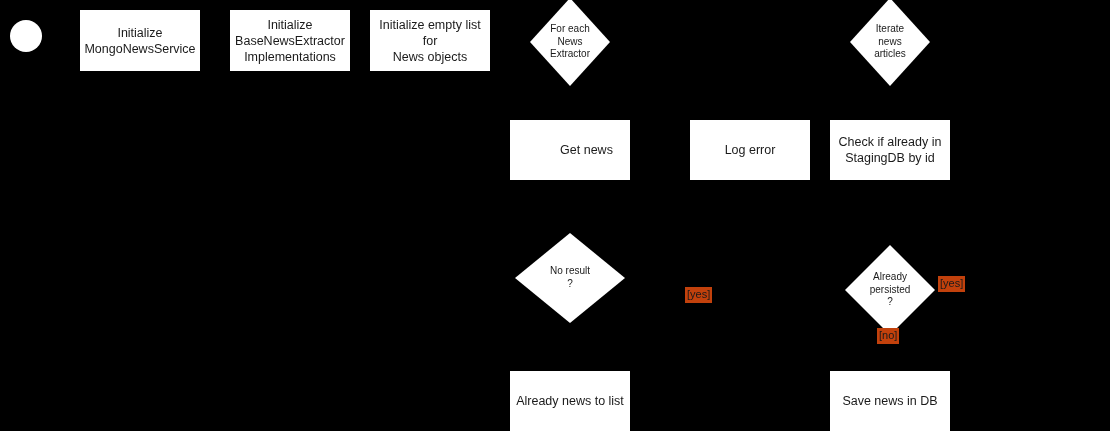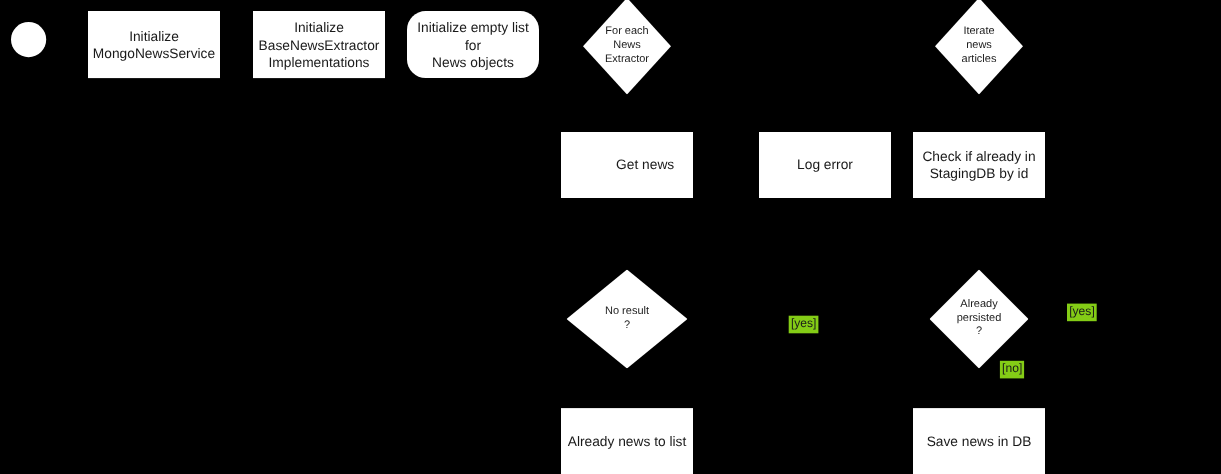"Initialize empty list for" div.node { border-radius: 17px -> none }
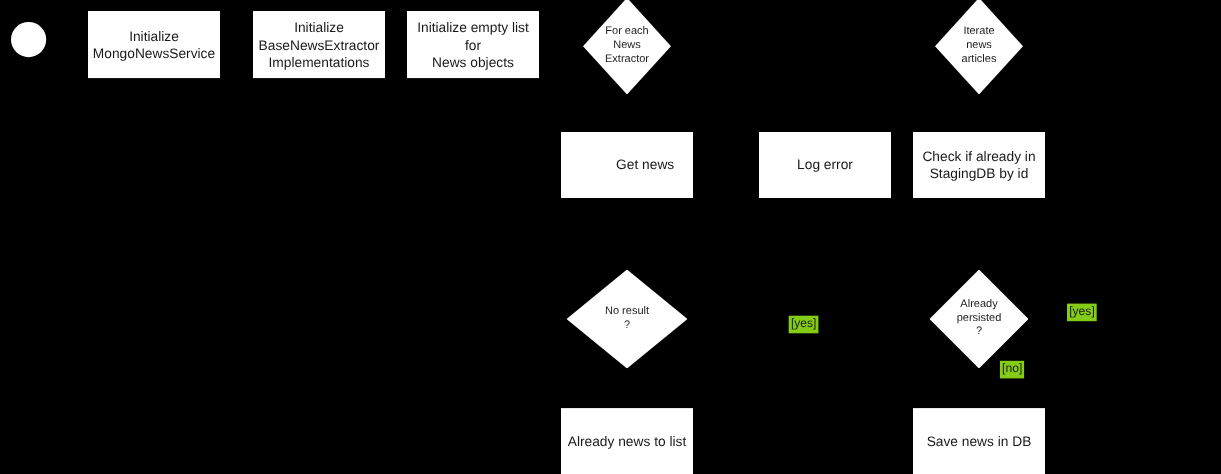"No result" div.node { top: 245px -> 233px }
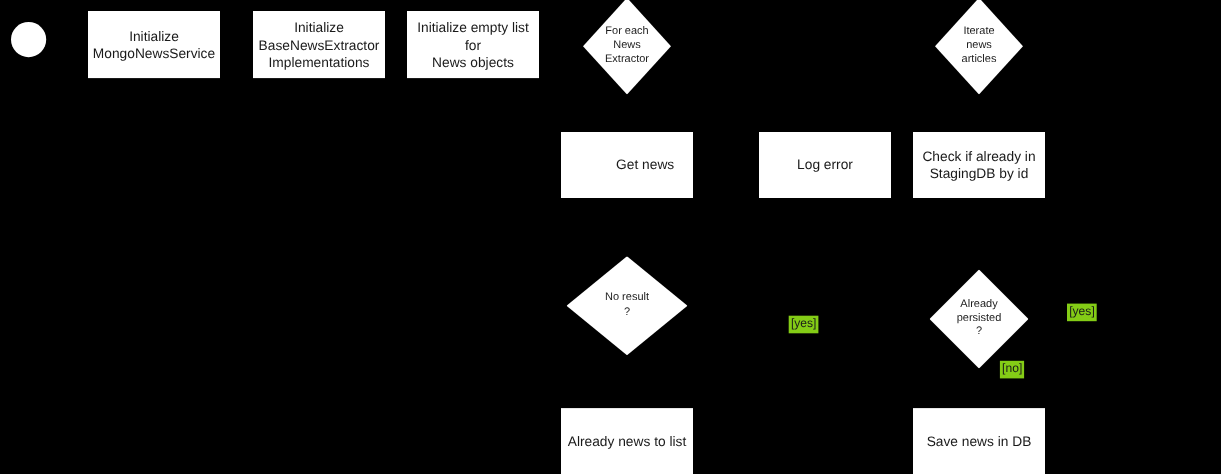"[yes]" .edge-label { background: #84cc16 -> #c2410c; margin-left: 32px -> none }
